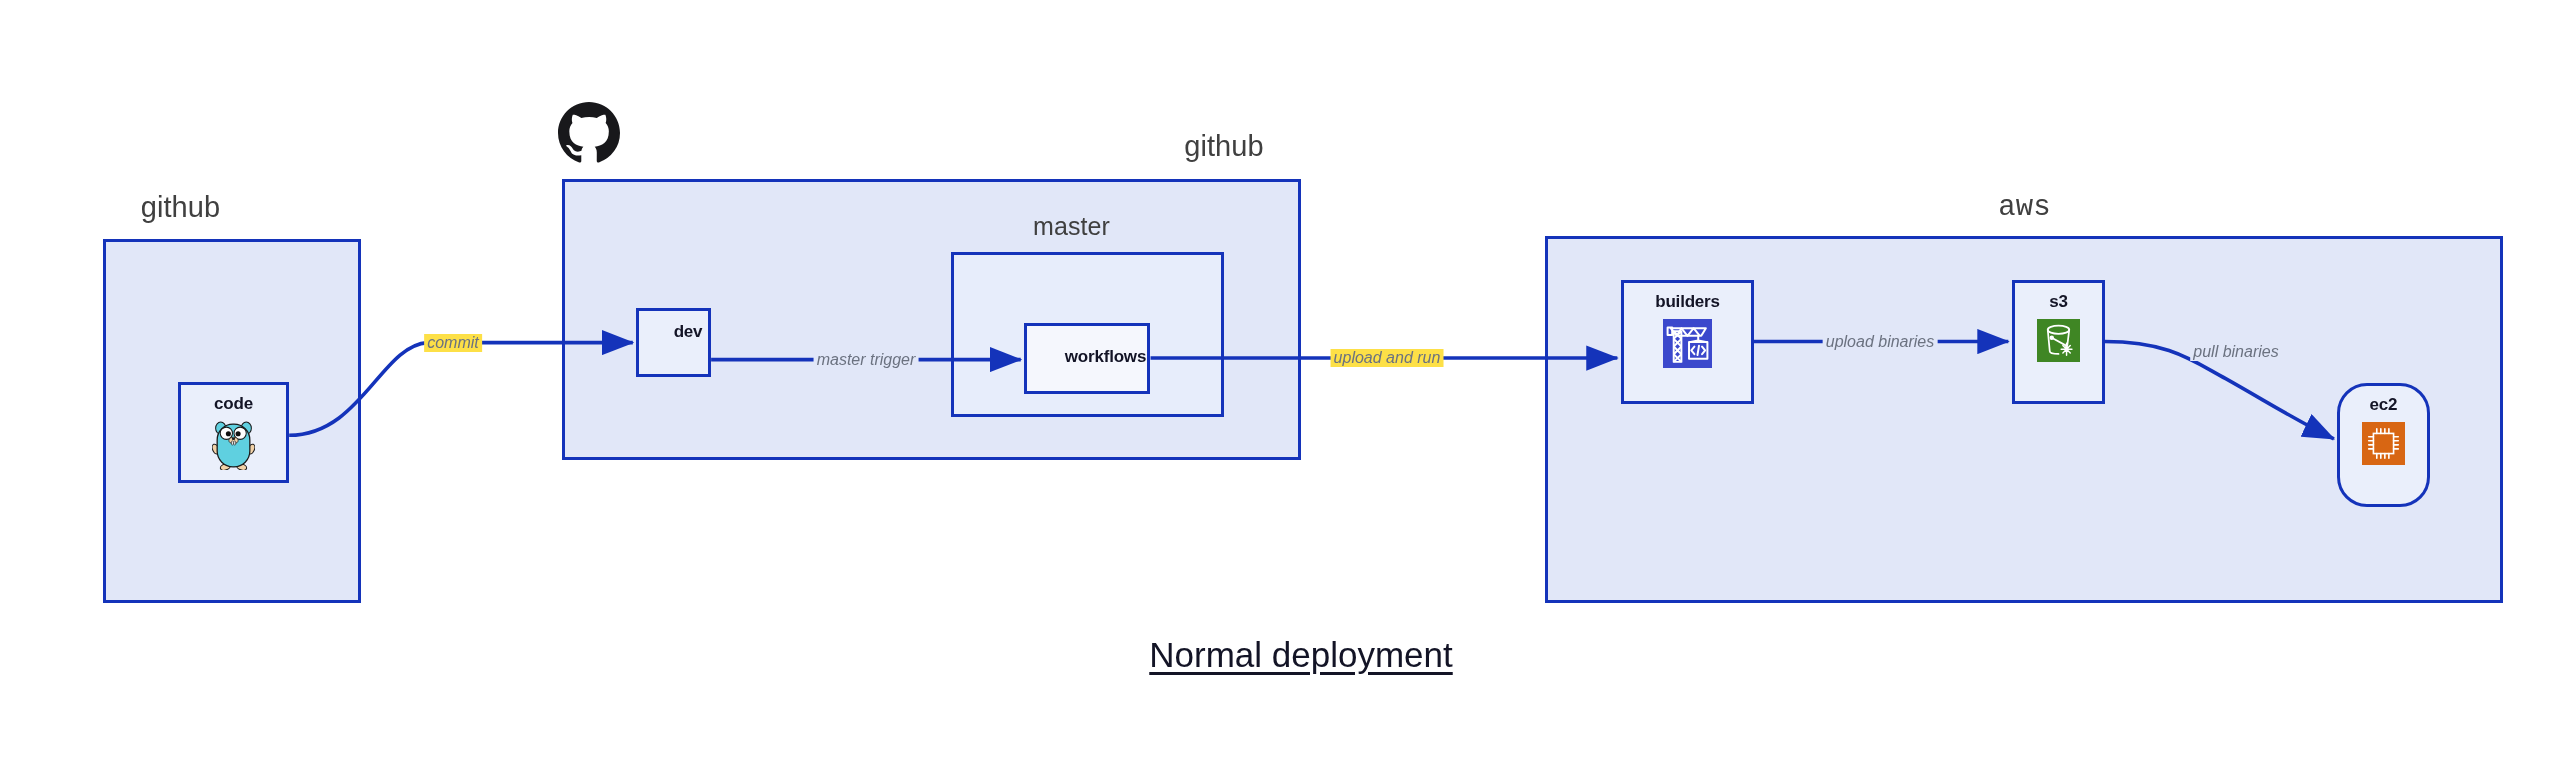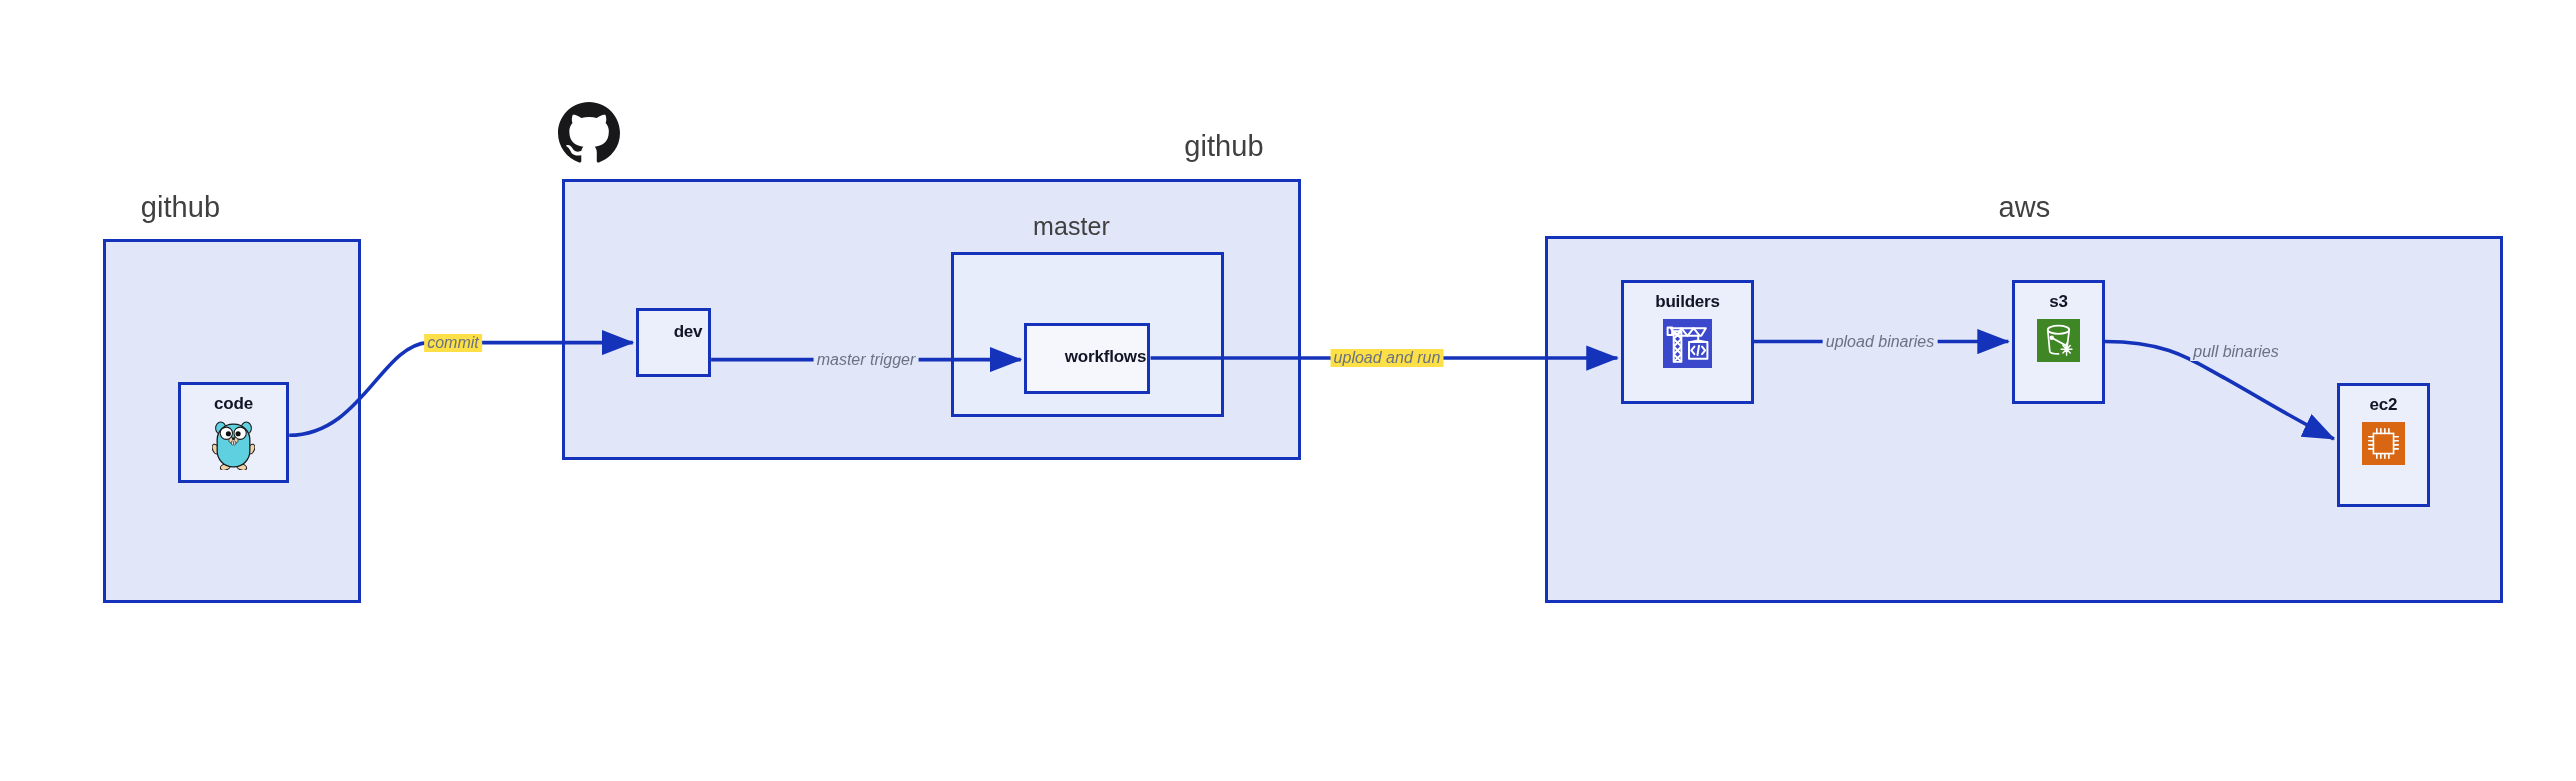"aws" div.group-label { font-family: none -> Liberation Mono, monospace }
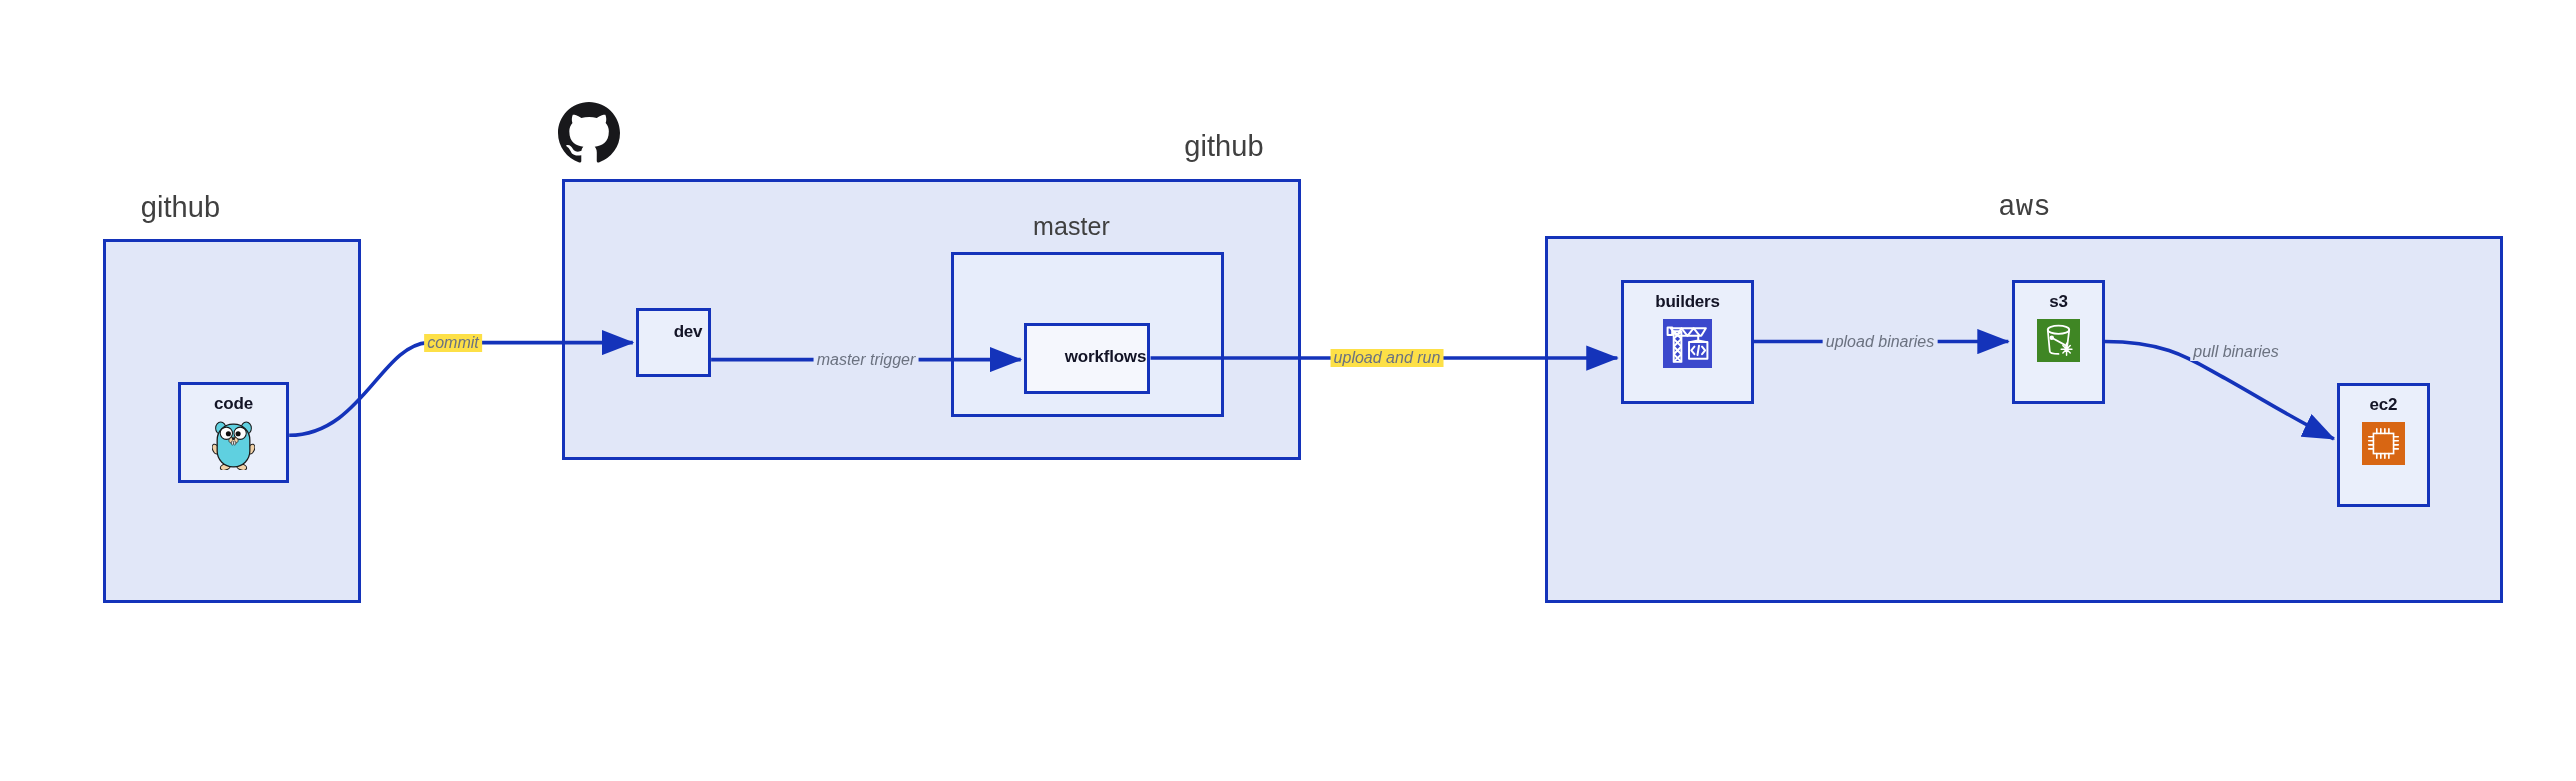"ec2" div.node { border-radius: none -> 30px }
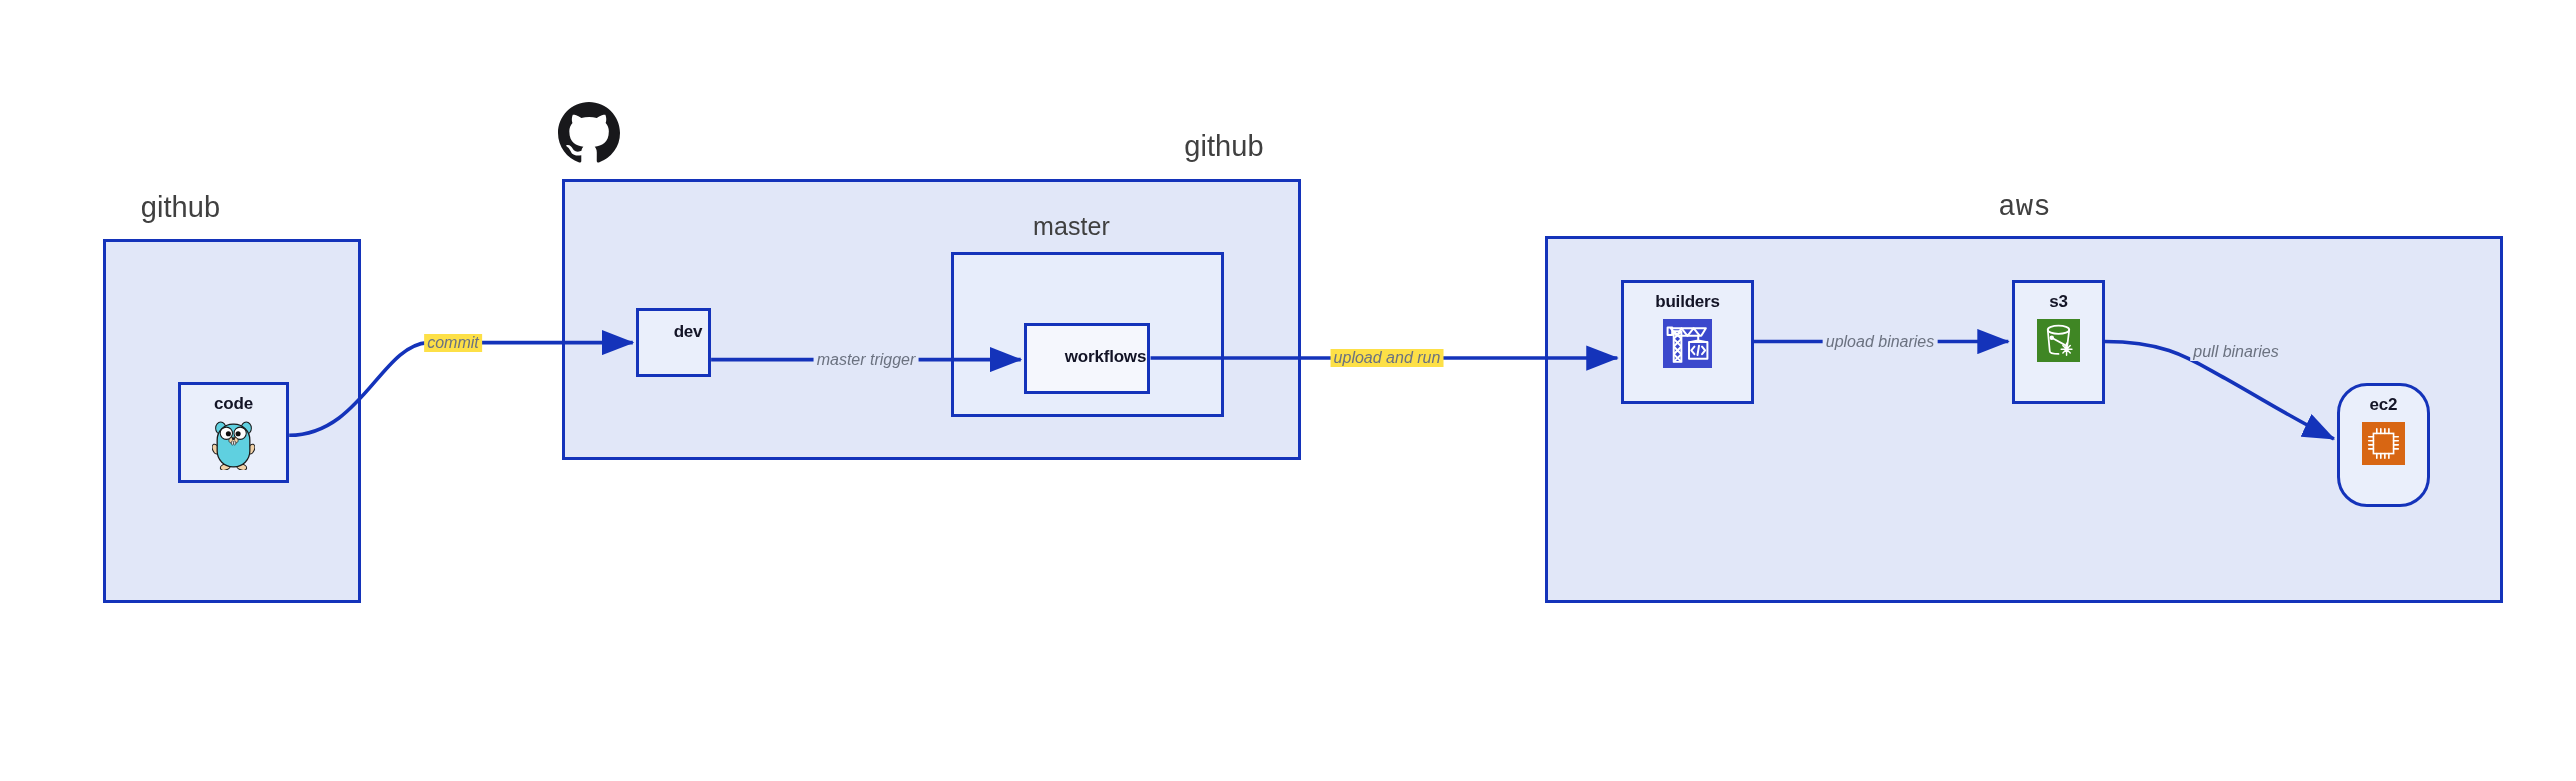"Normal deployment" div { html: none -> <div>Normal deployment</div> }
